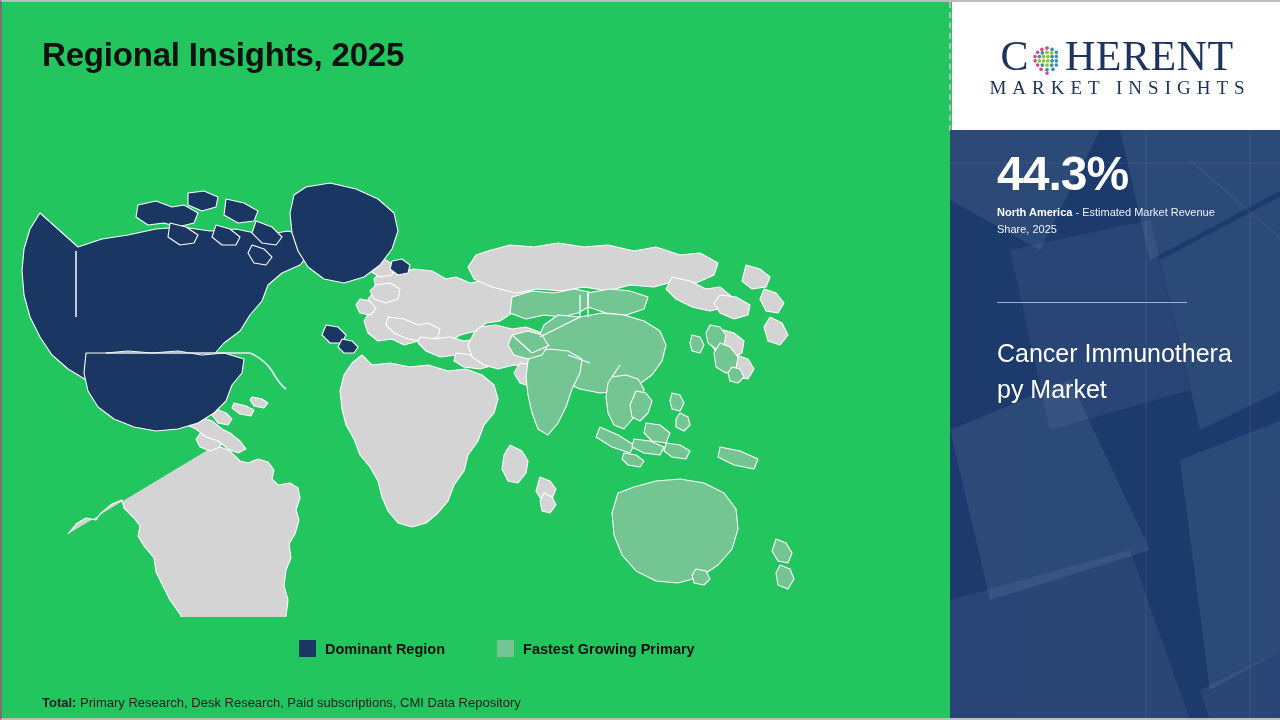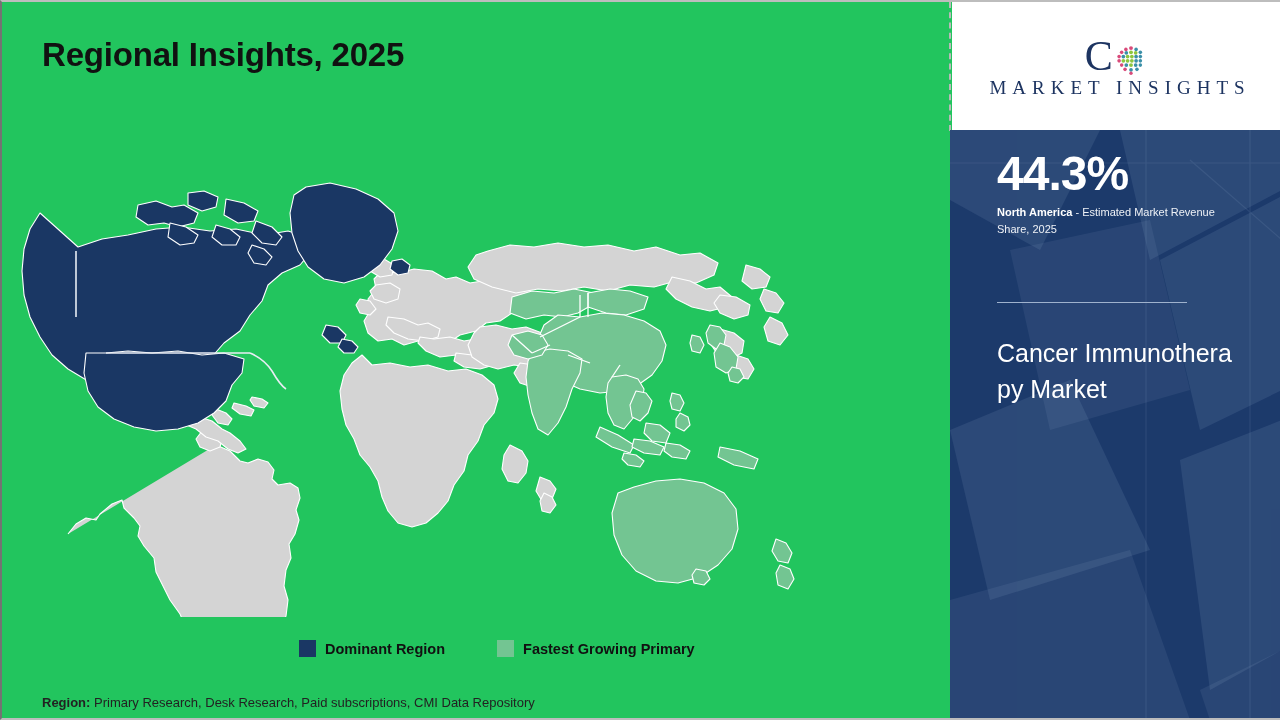"HERENT" span { html: none -> <span>HERENT</span> }
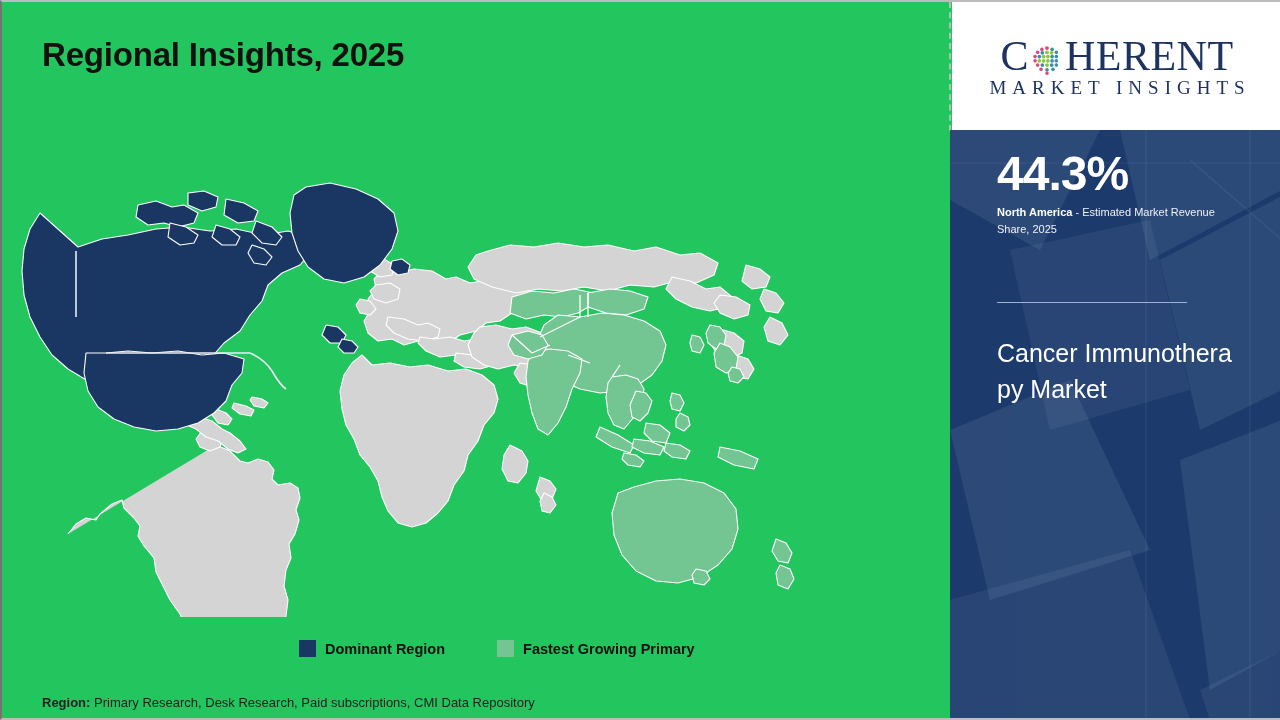"Region:" b { text: Region -> Total }
